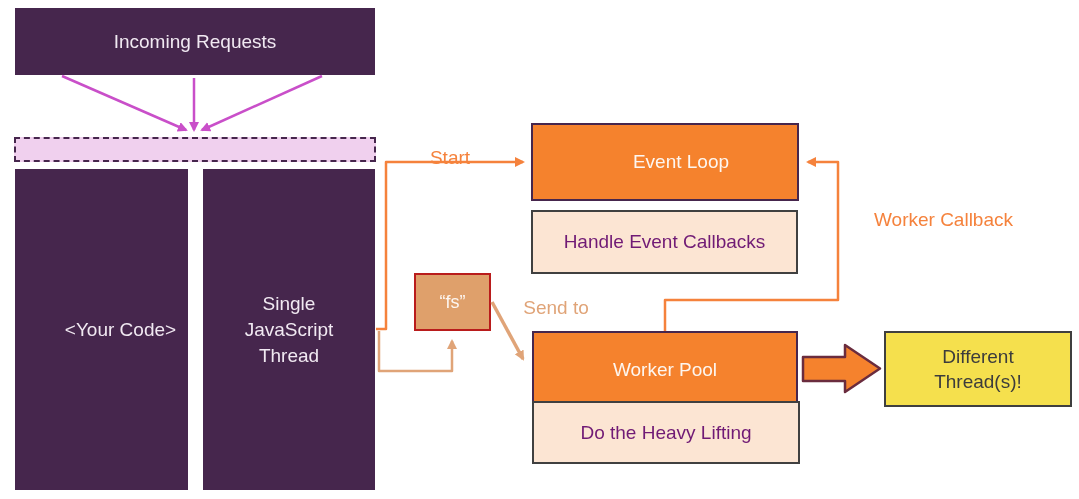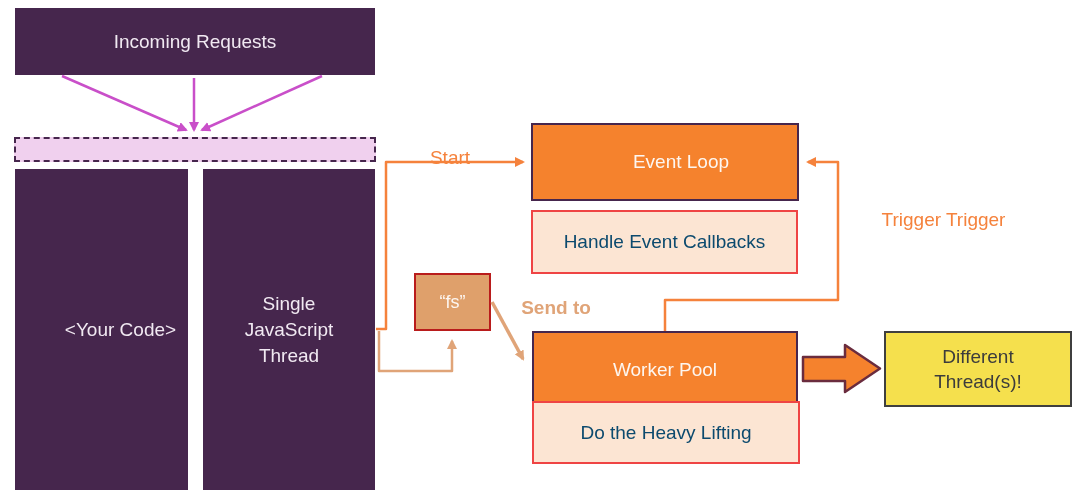"Trigger Trigger" div.edge-label { text: Trigger Trigger -> Worker Callback }
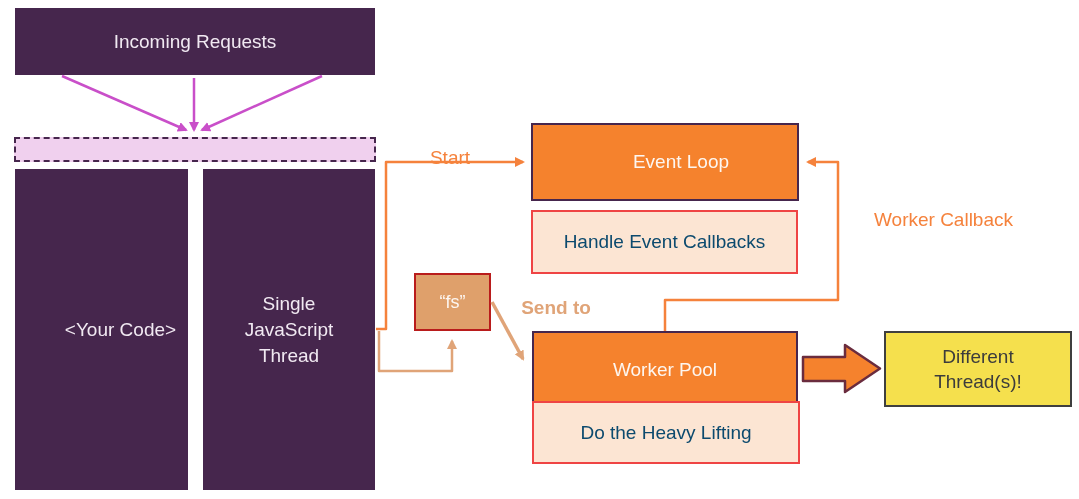"Handle Event Callbacks" .caption-box { border: 2px solid #ef4444 -> 2px solid #404040; color: #0c4a6e -> #701a75 }
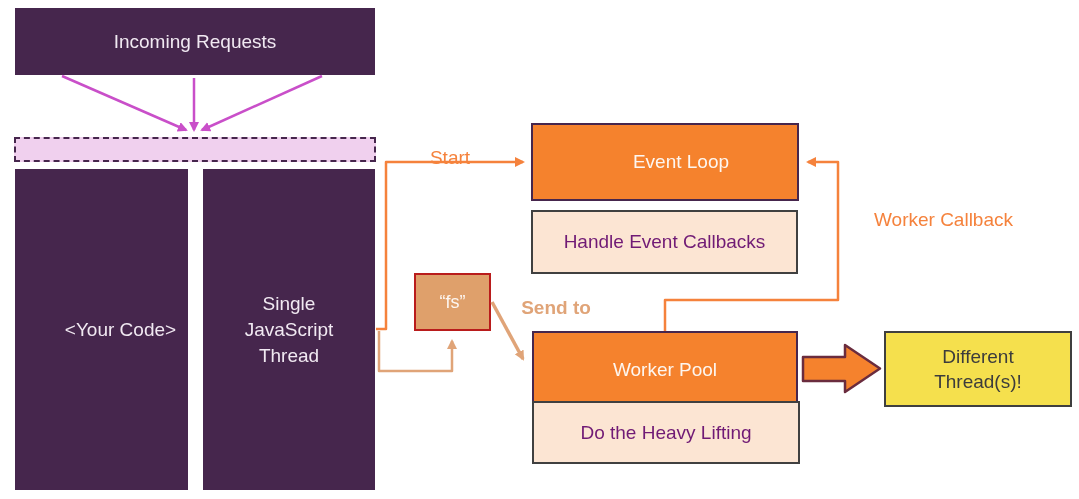"Send to" div.edge-label { font-weight: bold -> none }
